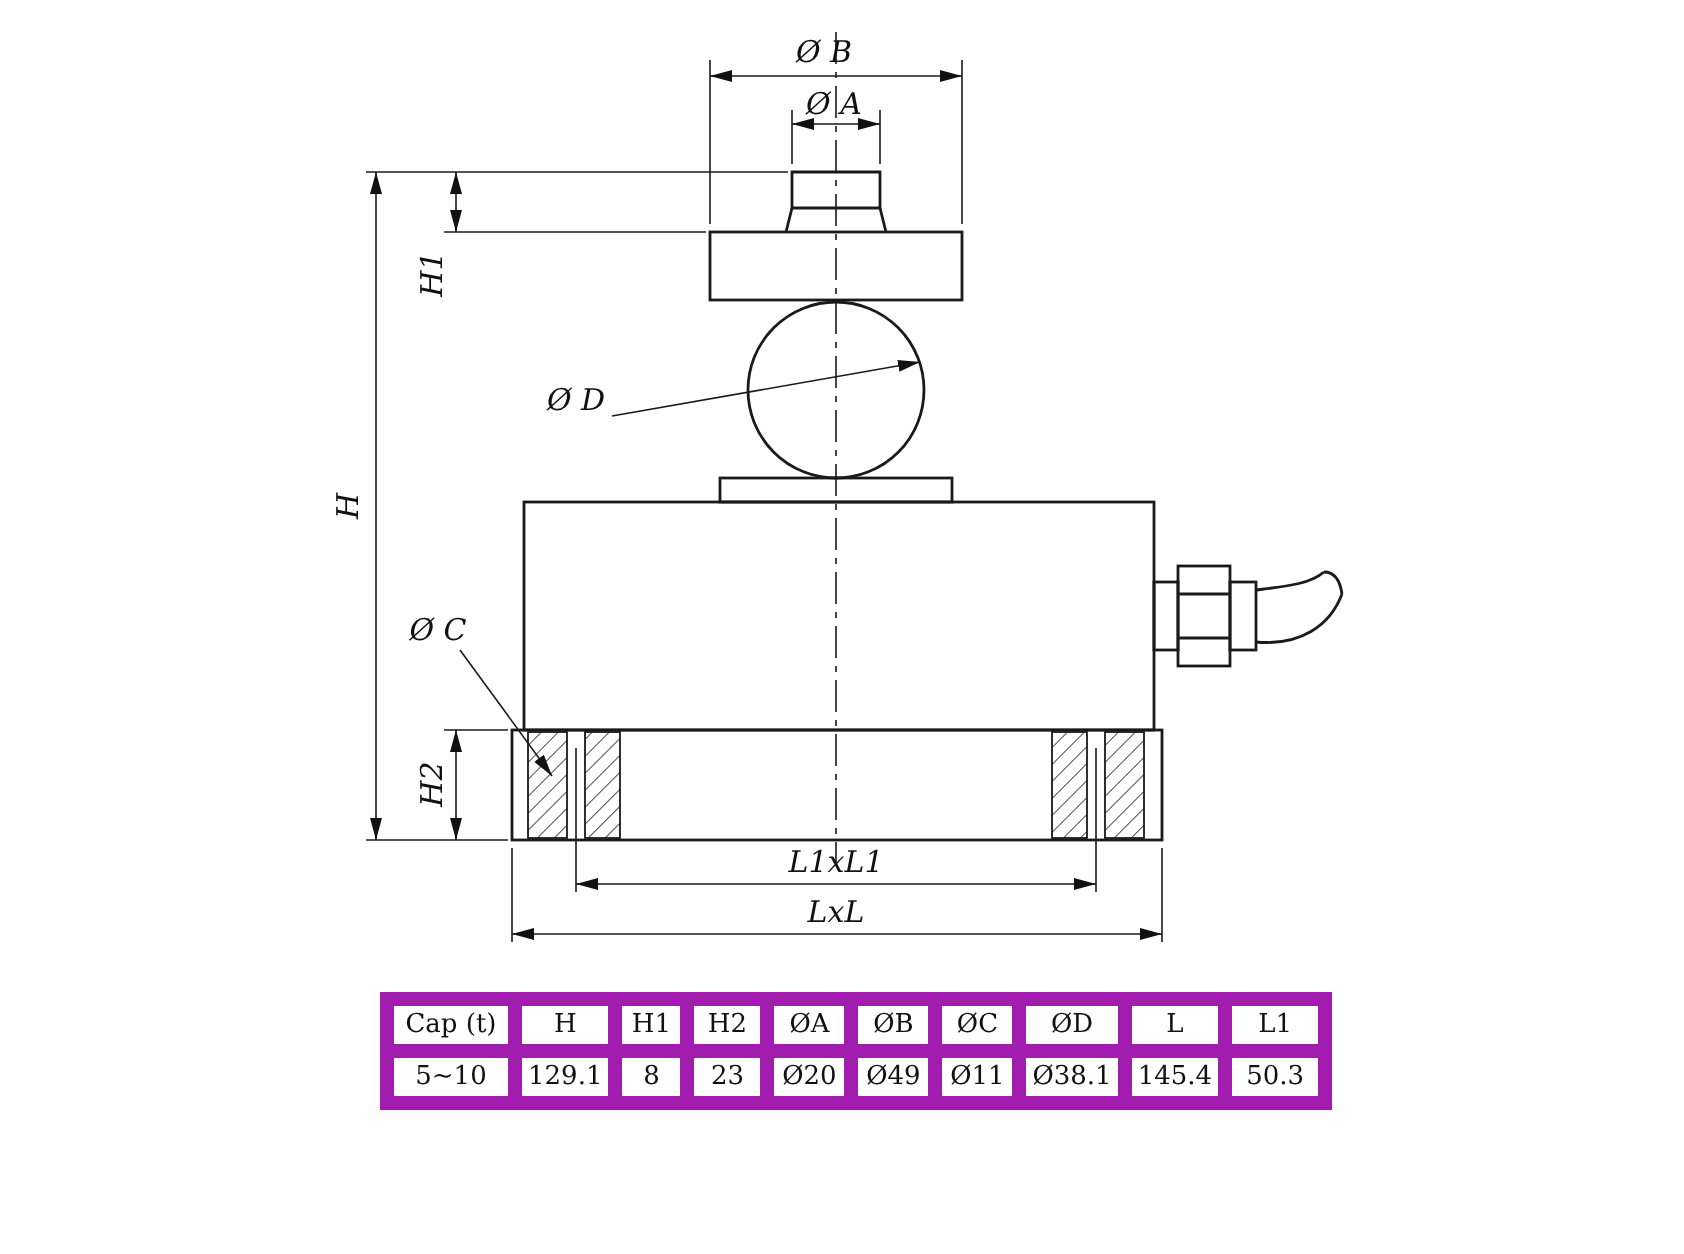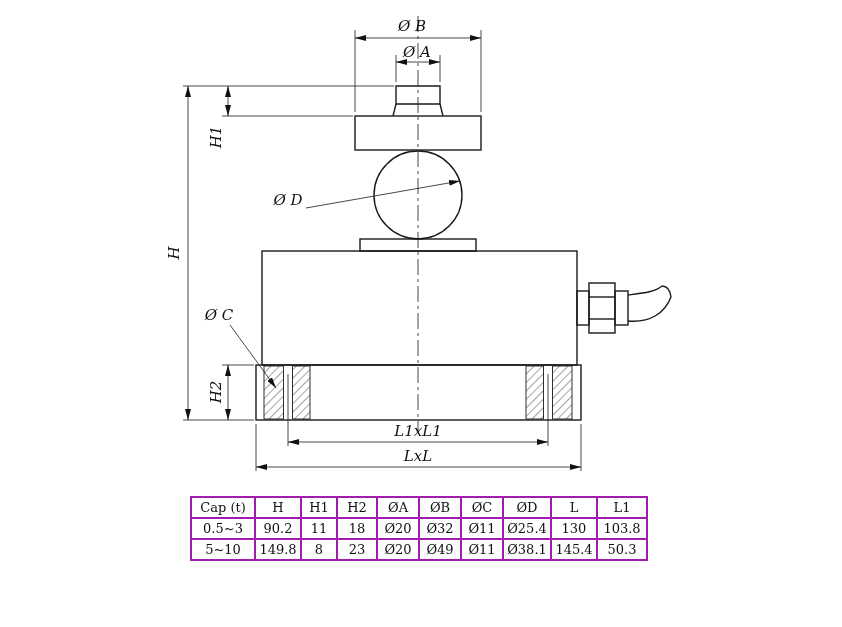"Cap (t)" .spec-table th,.spec-table td { border: 2px solid #a21caf -> 7px solid #a21caf }
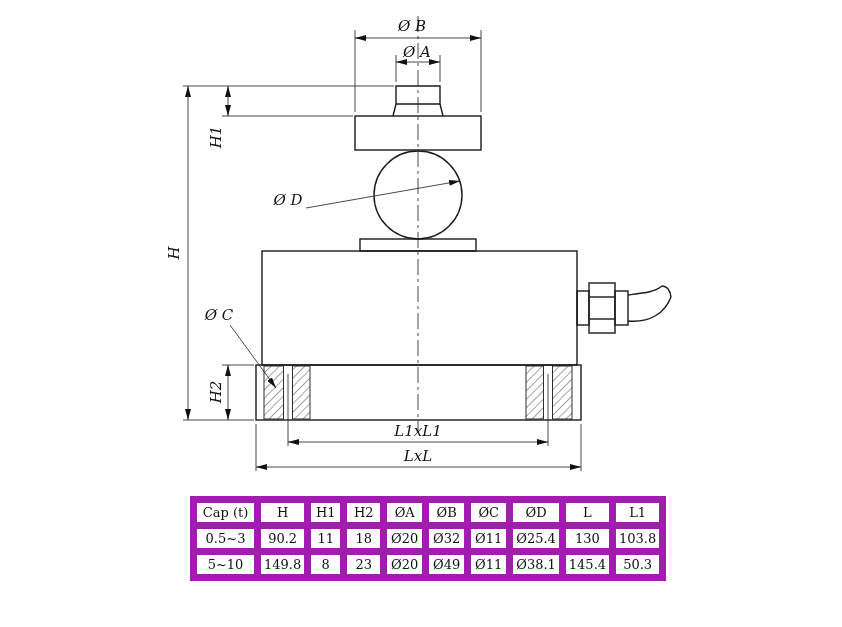"0.5~3" tr { html: <tr> <td>0.5~3</td> <td>90.2</td> <td>11</td> <td>18</td> <td>Ø20</td> <td>Ø32</td> <td>Ø11</td> <td>Ø25.4</td> <td>130</td> <td>103.8</td> </tr> -> none }
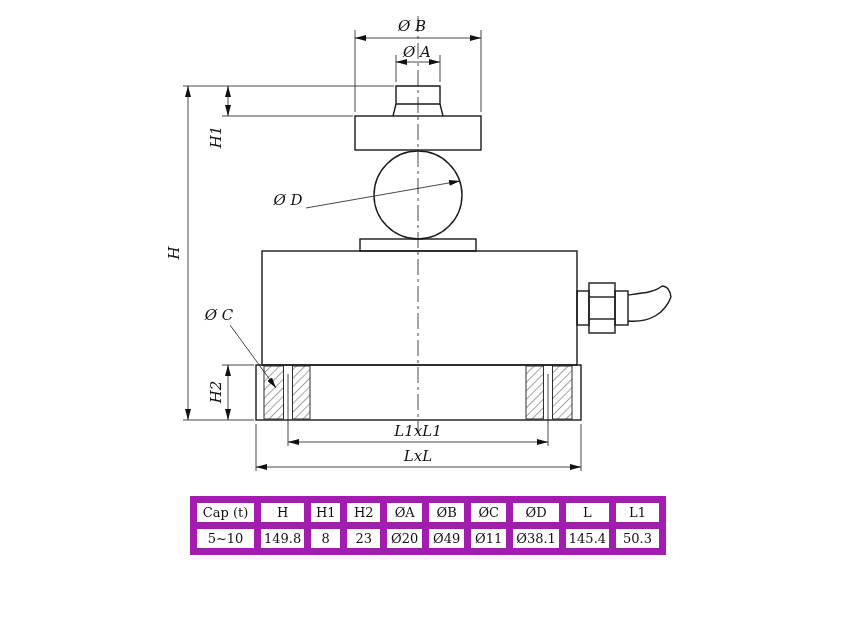"149.8" td { text: 149.8 -> 129.1 }
